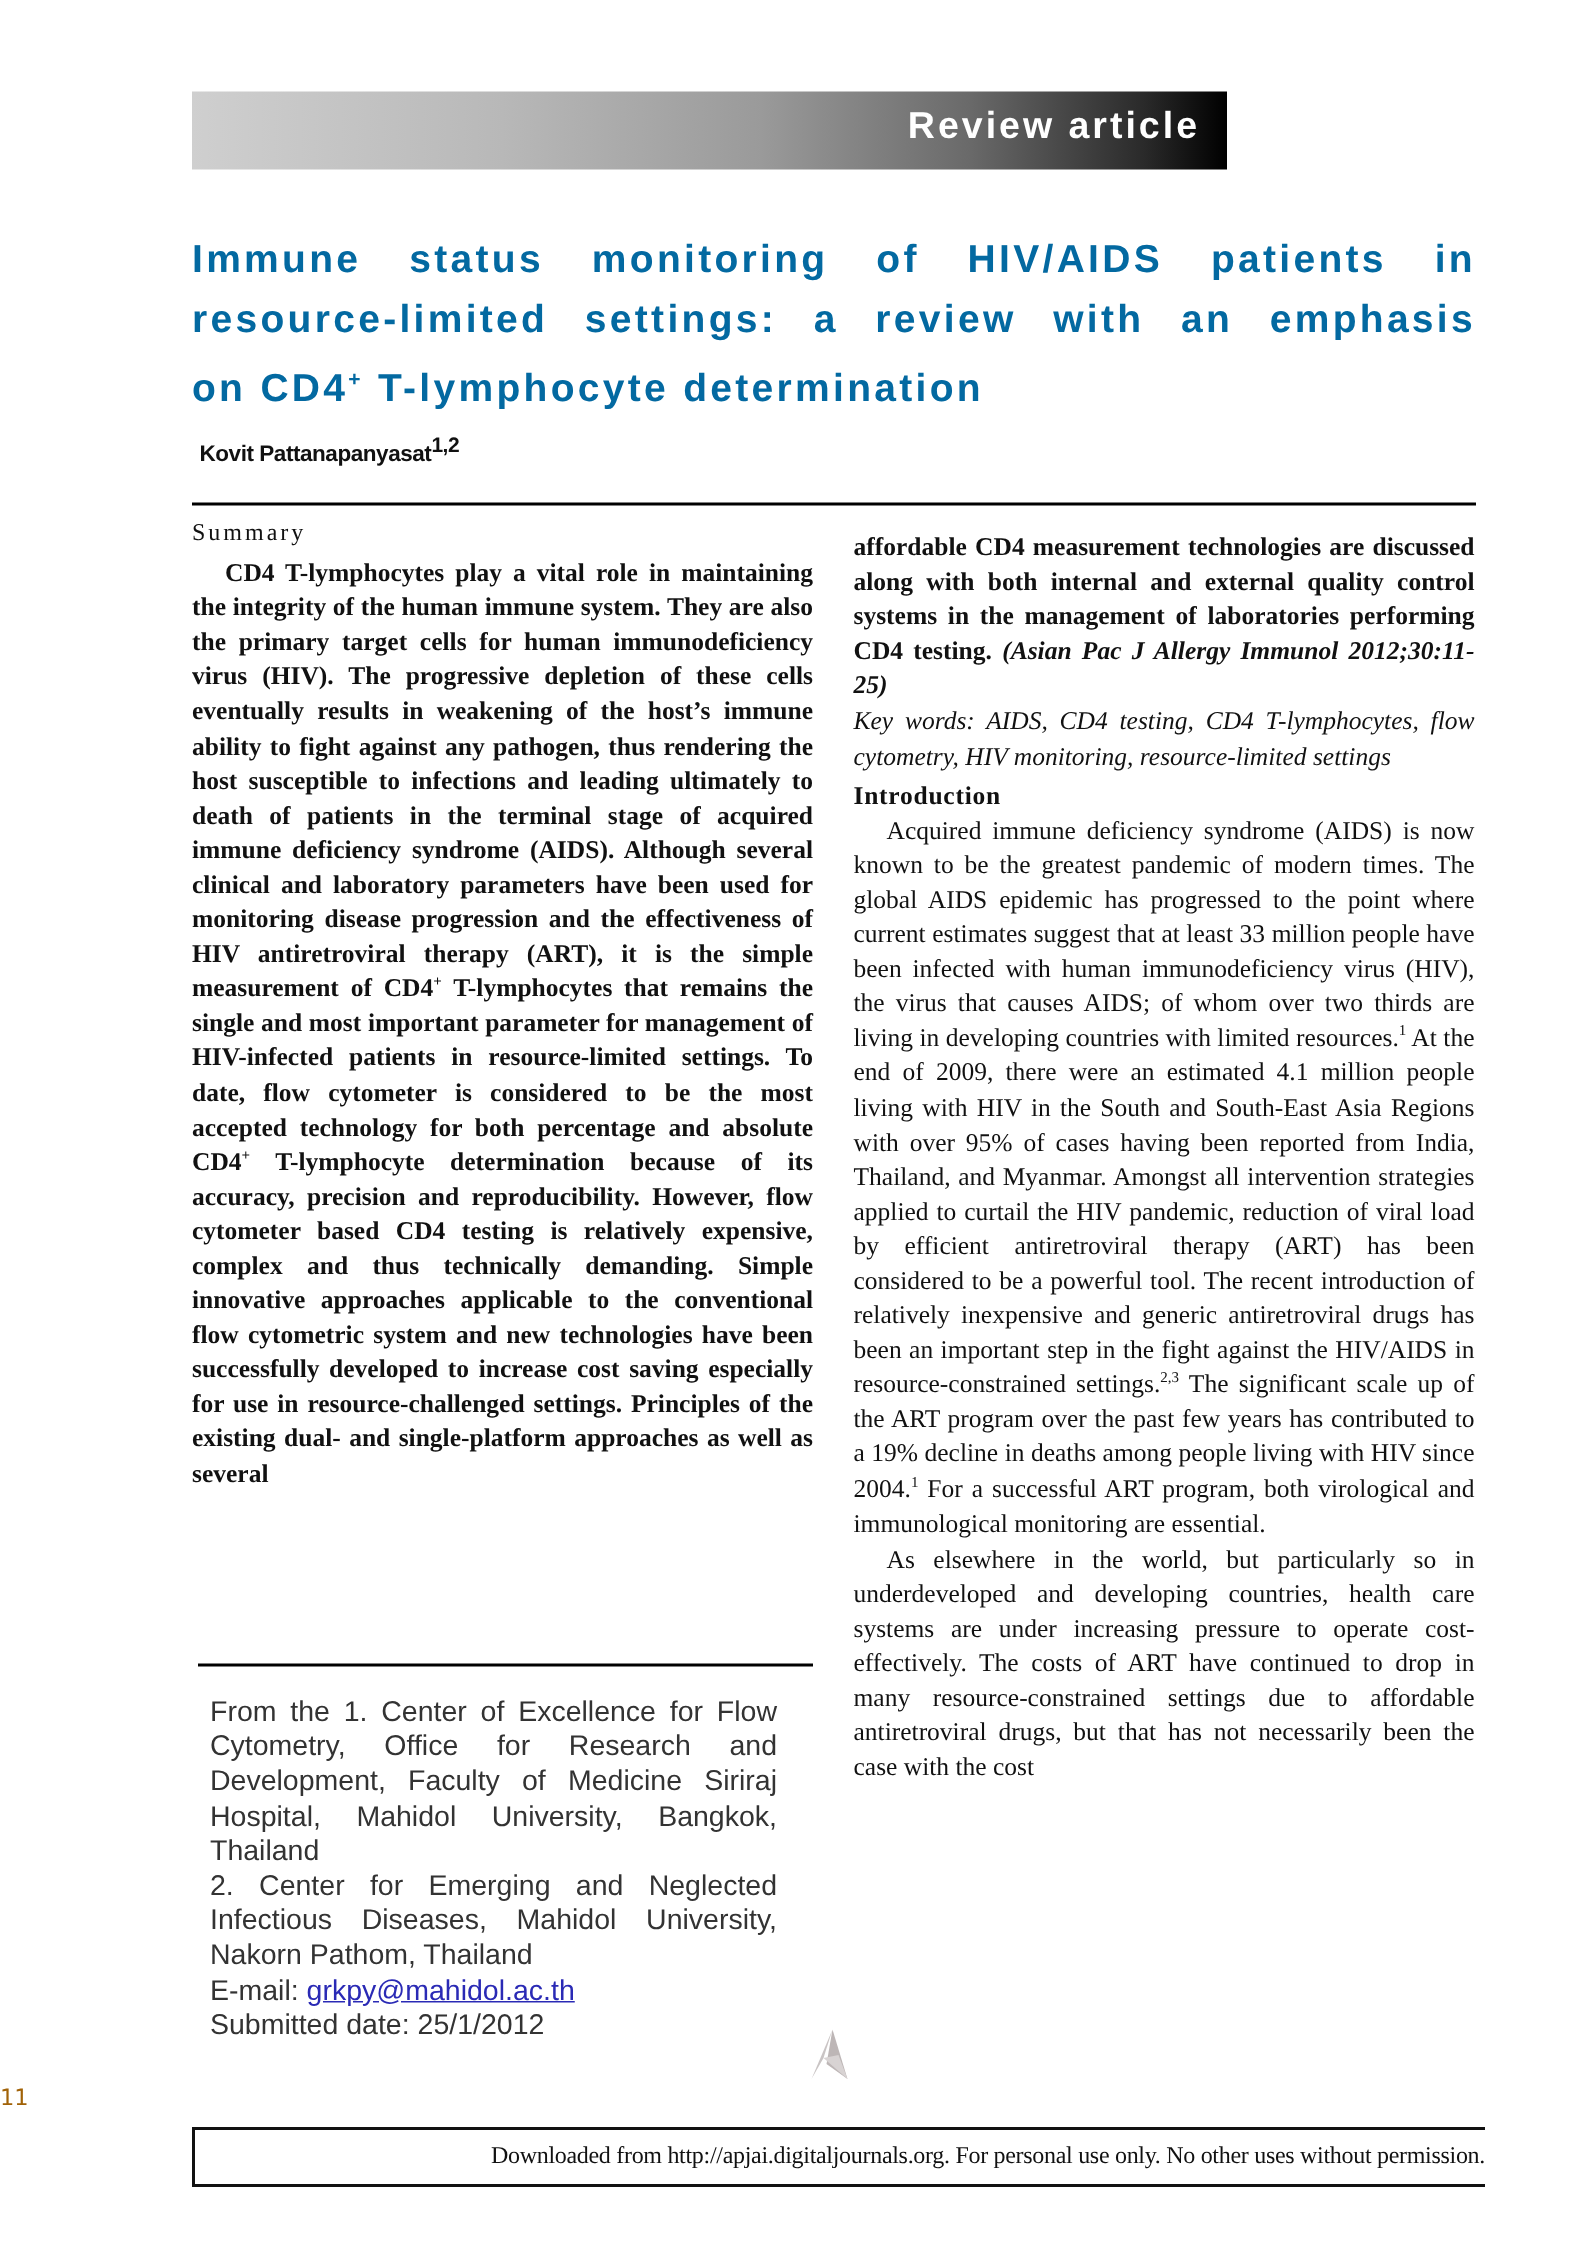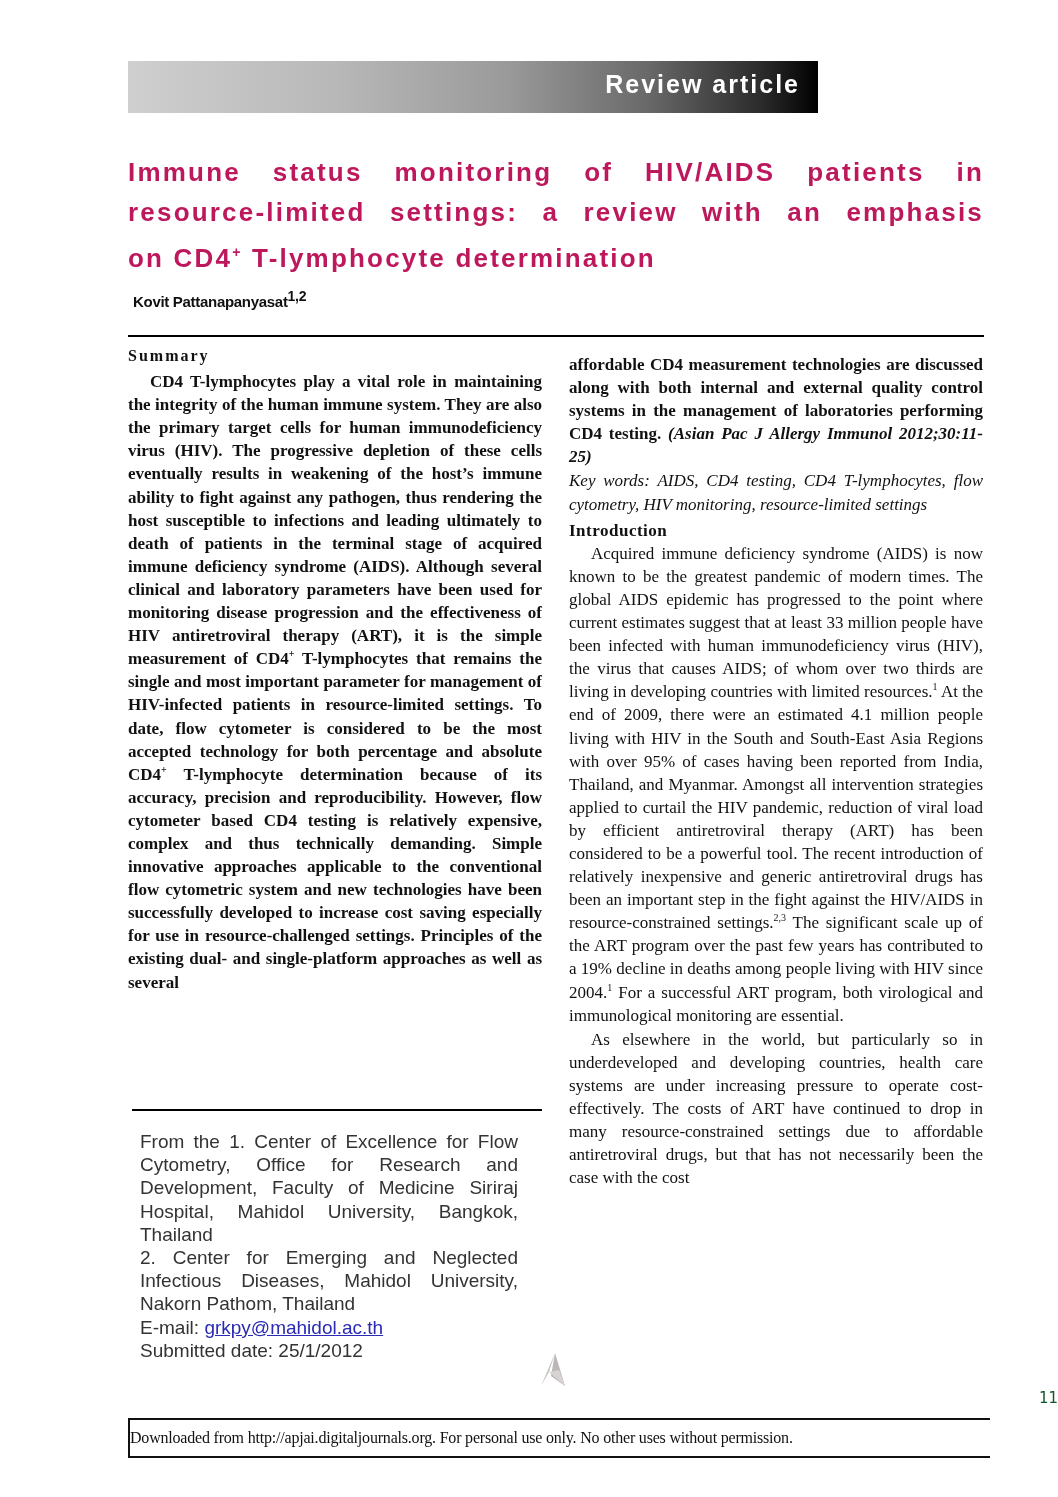"Immune status monitoring of HIV/AIDS" .title { color: #be185d -> #0369a1 }
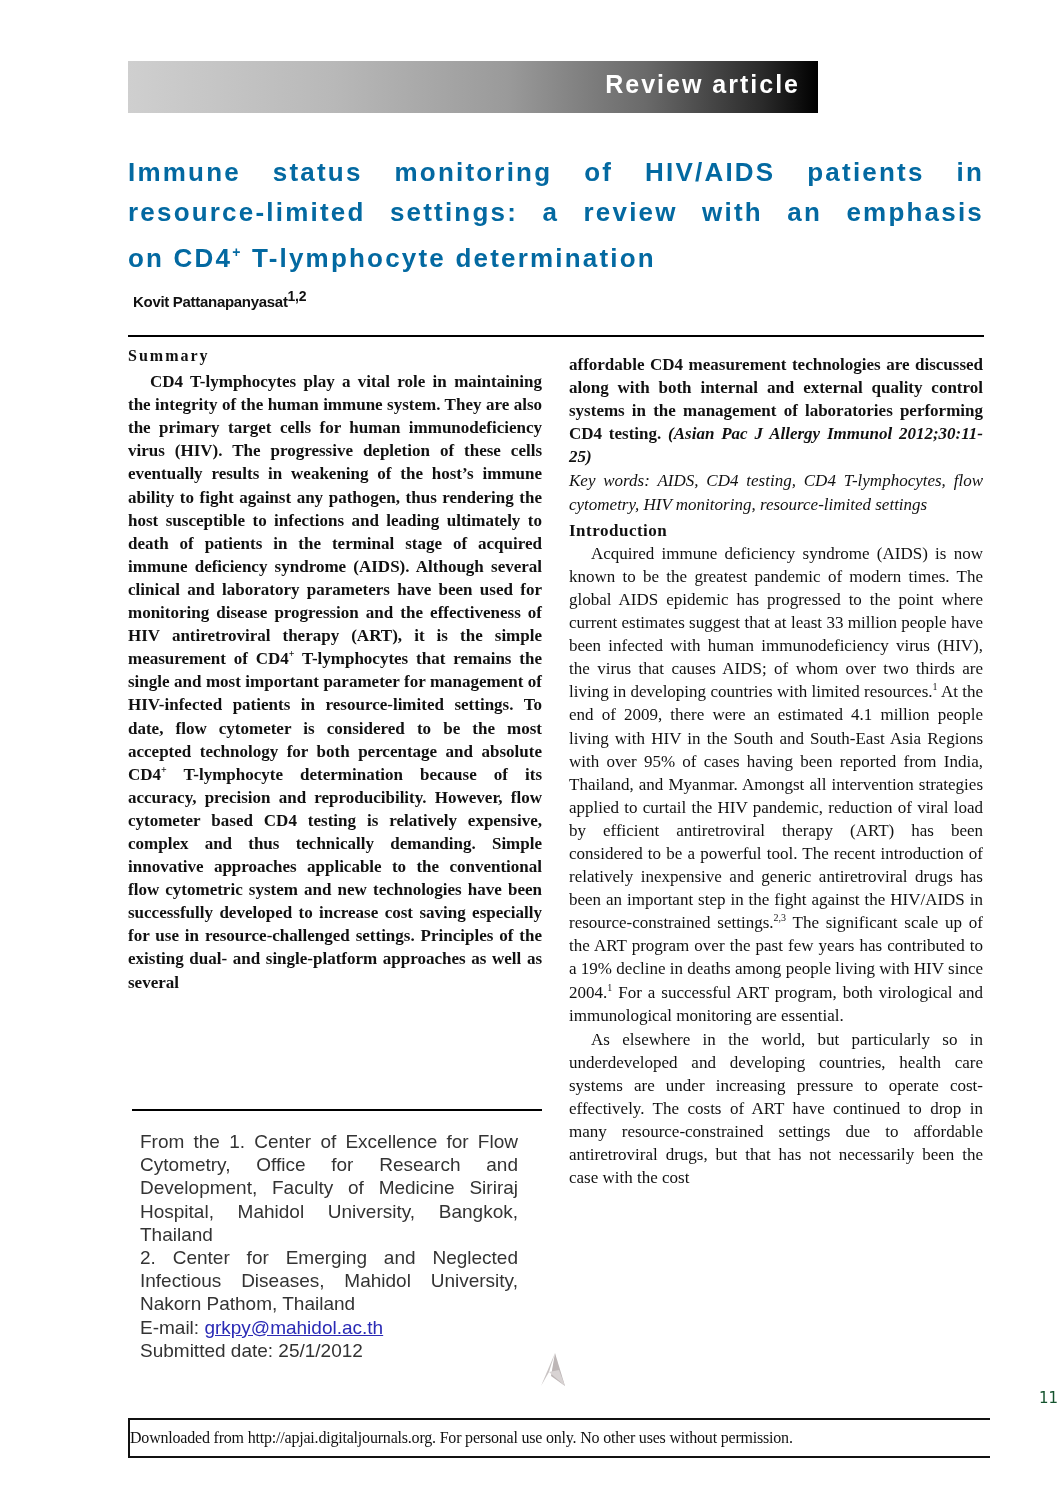"Summary" .section-head { font-weight: bold -> normal }
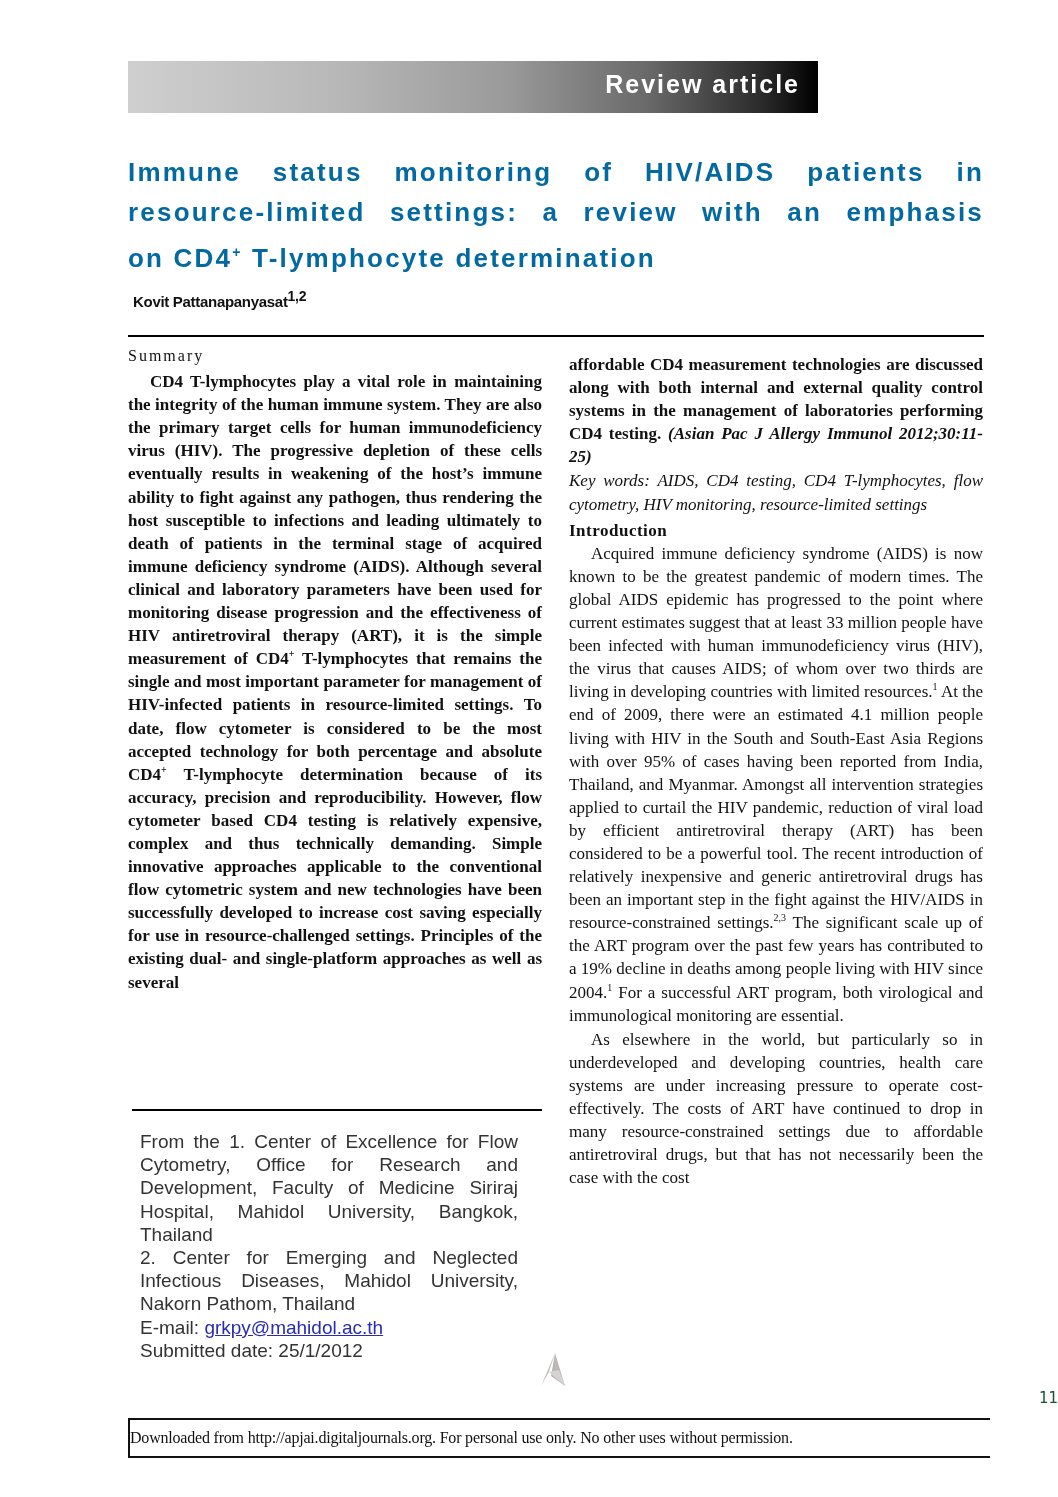"11" .page-num { color: #14532d -> #a16207; text-align: right -> left }
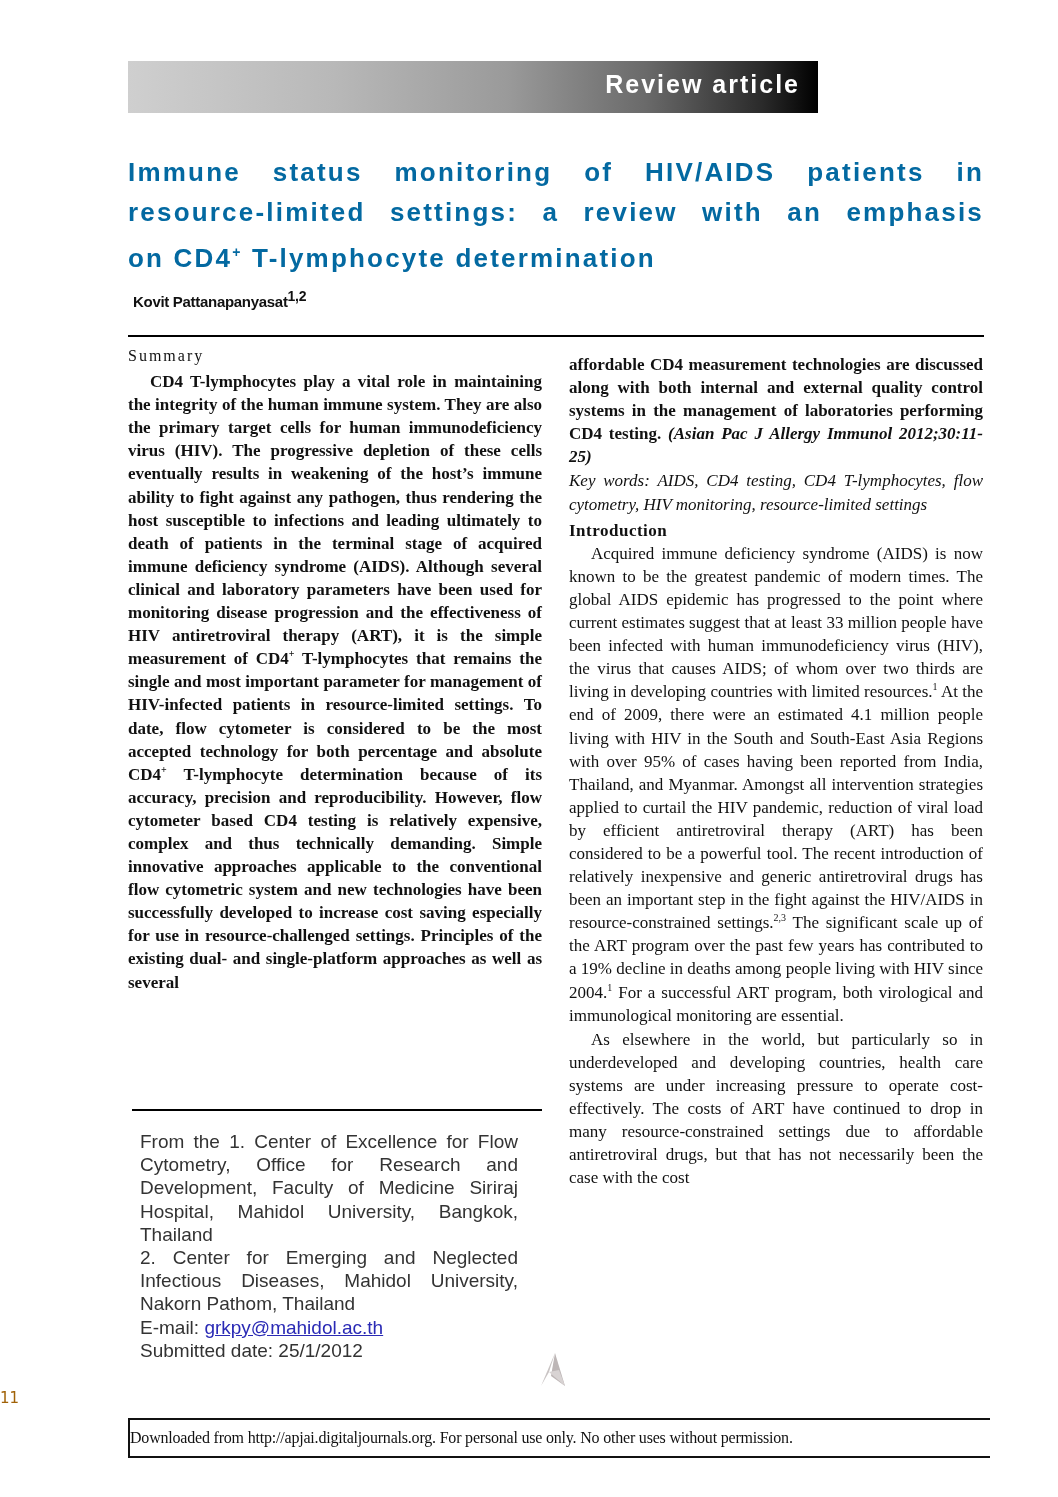"Downloaded from" .dl-text { text-align: left -> right }
